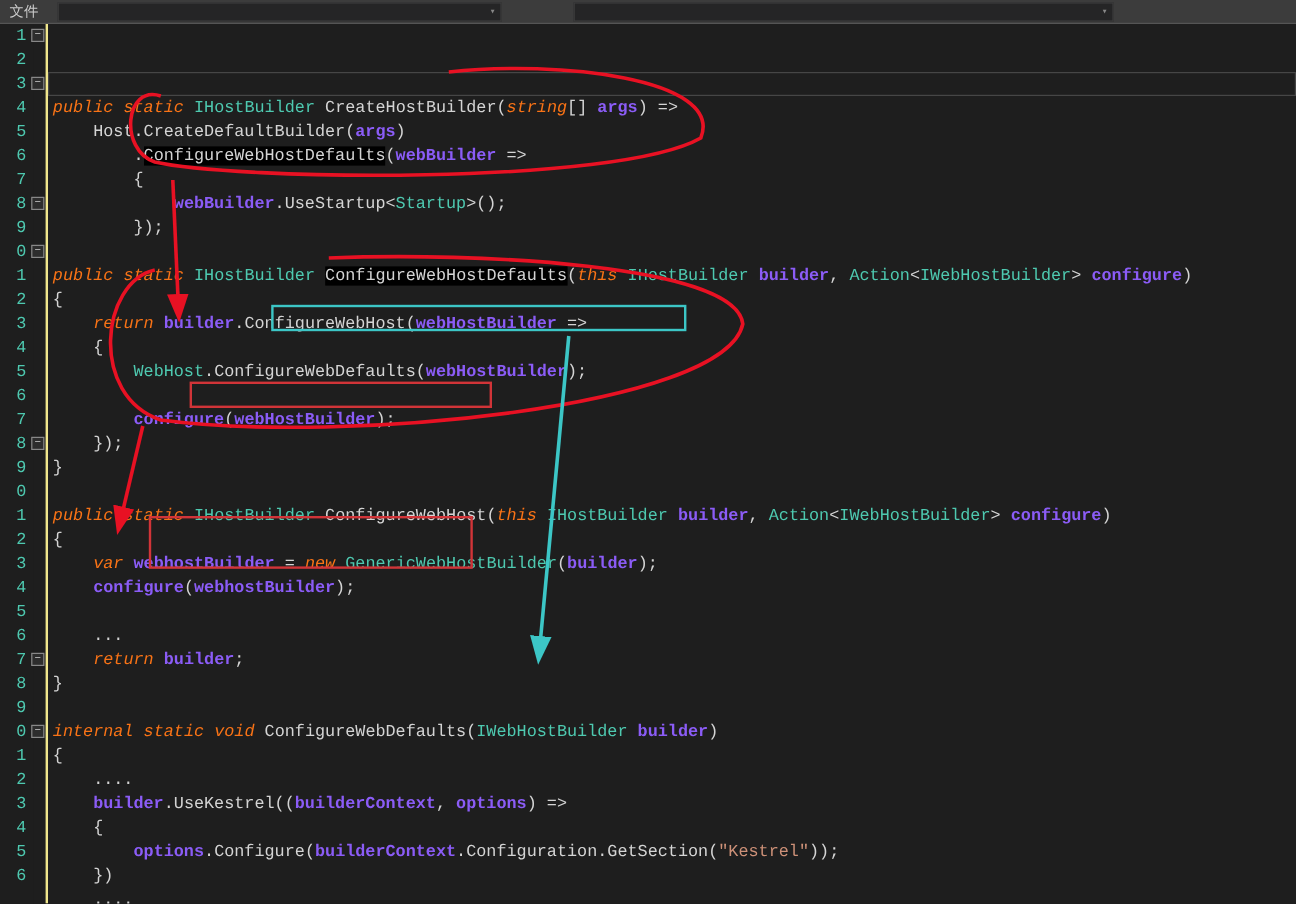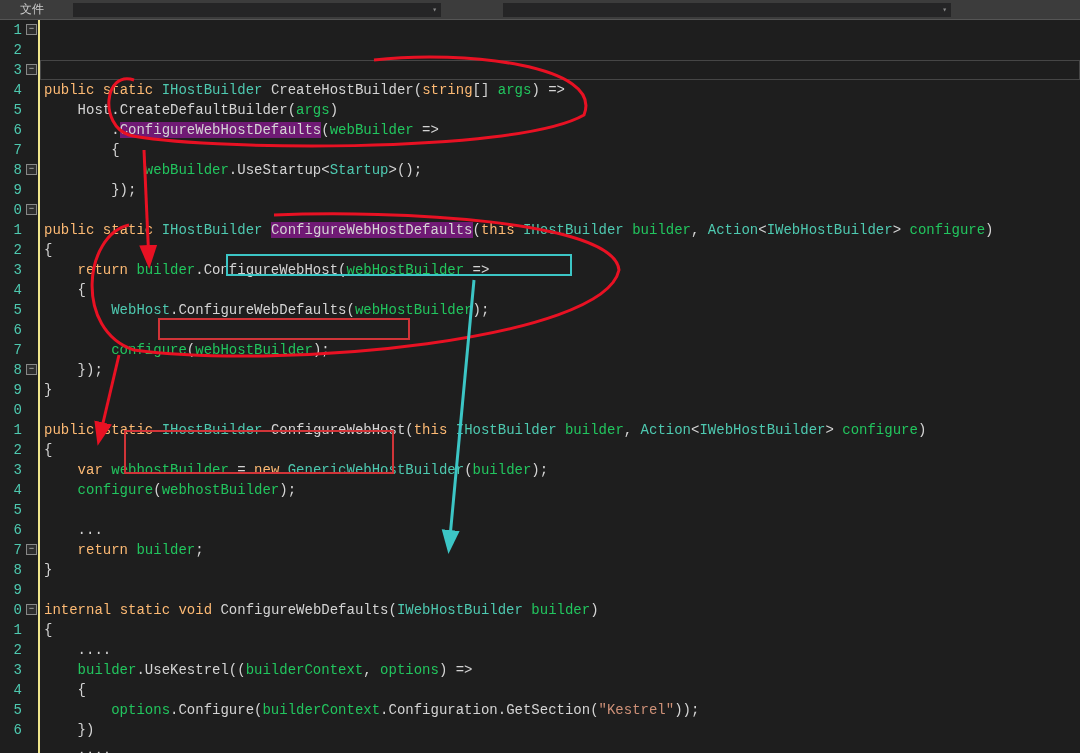"文件" .toolbar-item { padding: 0 20px -> 0 8px }
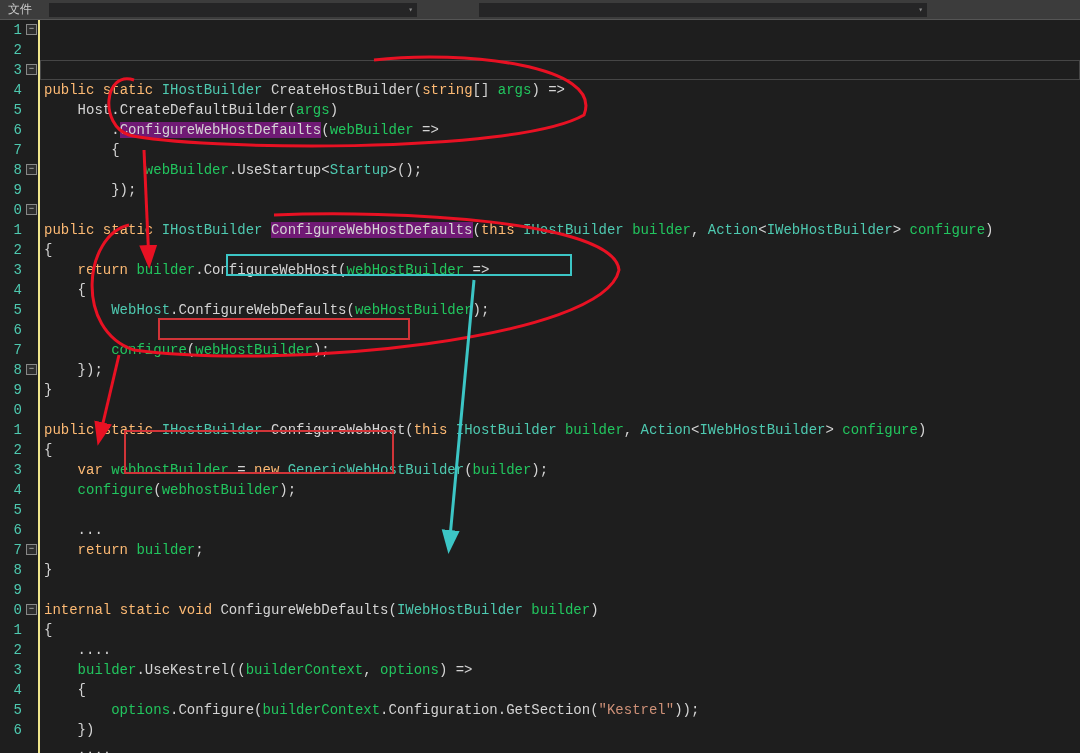"public" .k-blue { color: #fdba74 -> #f97316; font-style: none -> italic }
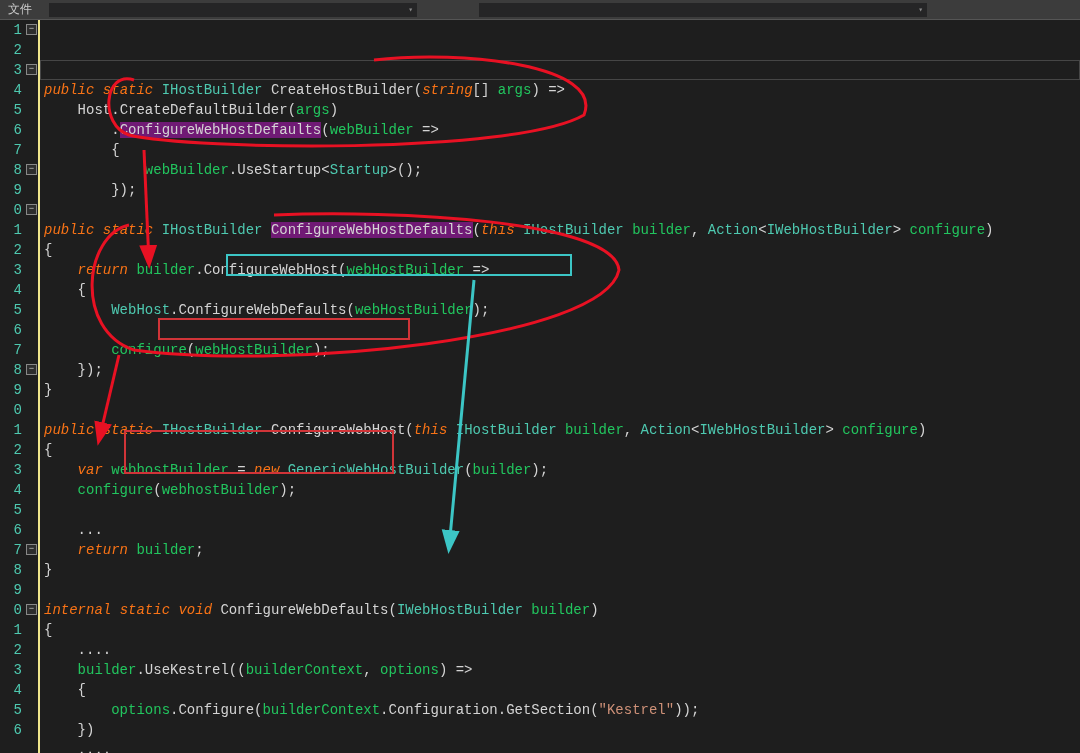"args" .k-param { color: #22c55e -> #8b5cf6; font-weight: none -> bold }
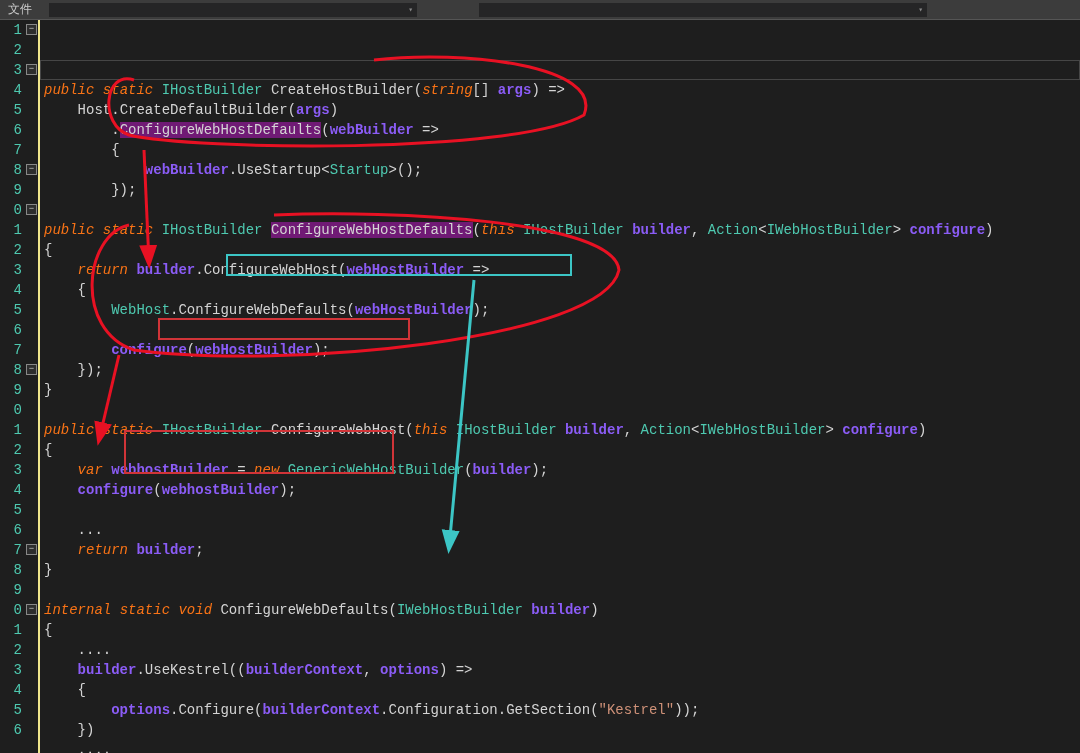"ConfigureWebHostDefaults" .hl-yellow { background: #701a75 -> #000000 }
